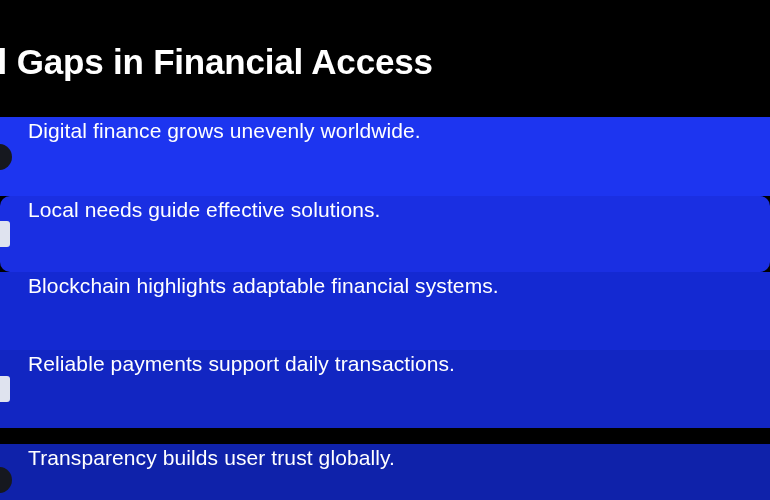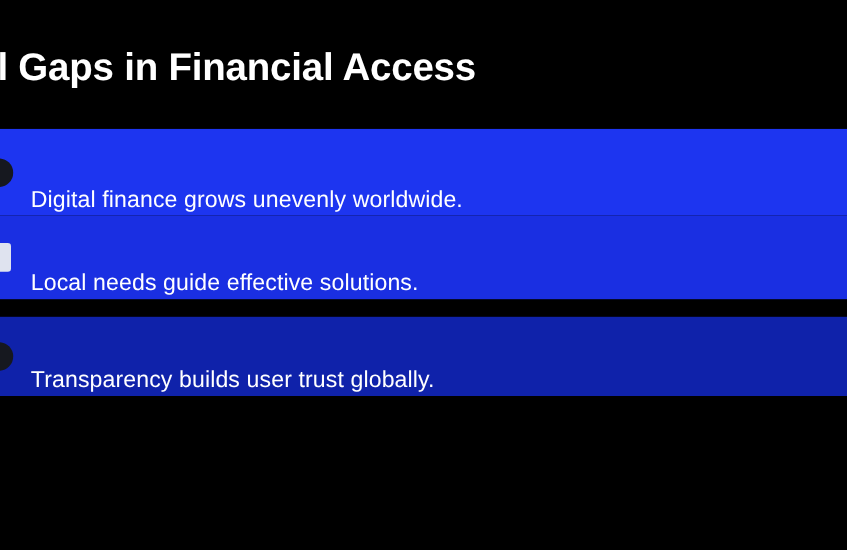"Digital finance grows unevenly" .row { align-items: flex-end -> flex-start }
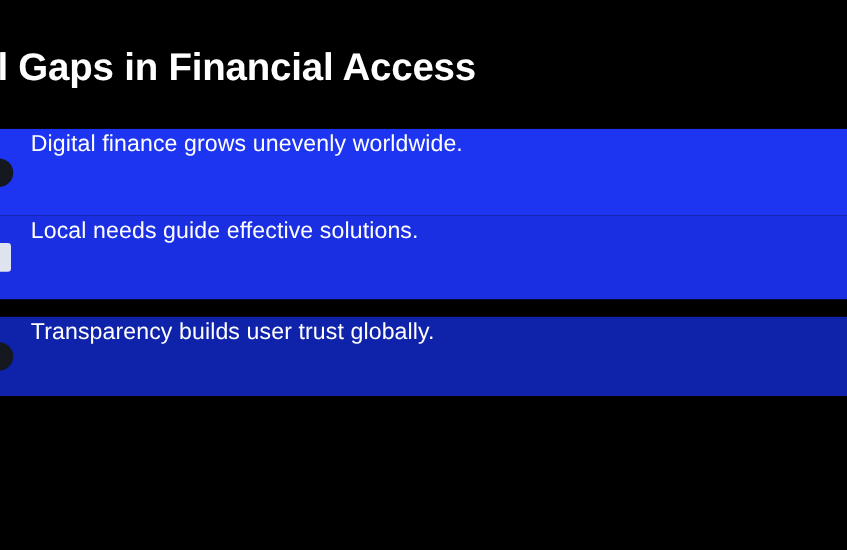"Local needs guide effective solutions." .row-2 { border-radius: none -> 10px }
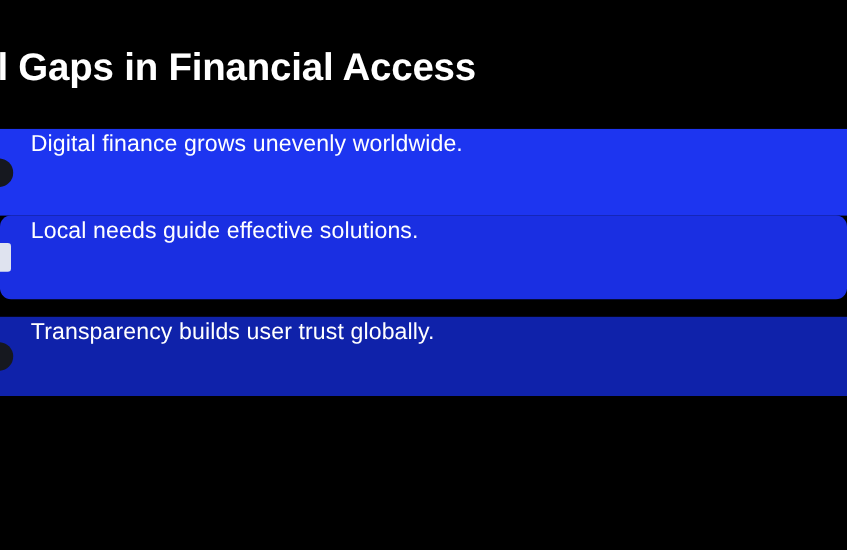"Blockchain highlights adaptable" div.row { html: none -> <div> <span>Blockchain highlights adaptable financial systems.</span> </div> }
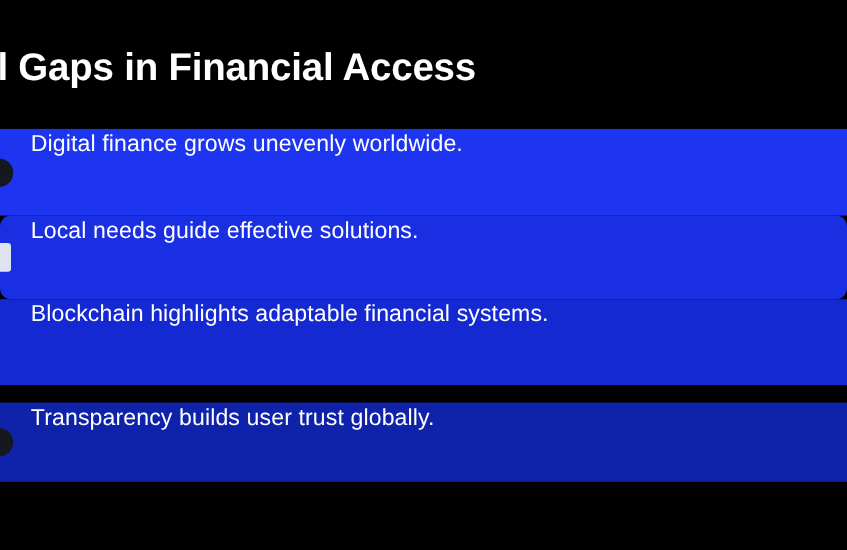"Reliable payments support daily" div.row { html: none -> <div> <span></span> <span>Reliable payments support daily transactions.</span> </div> }
